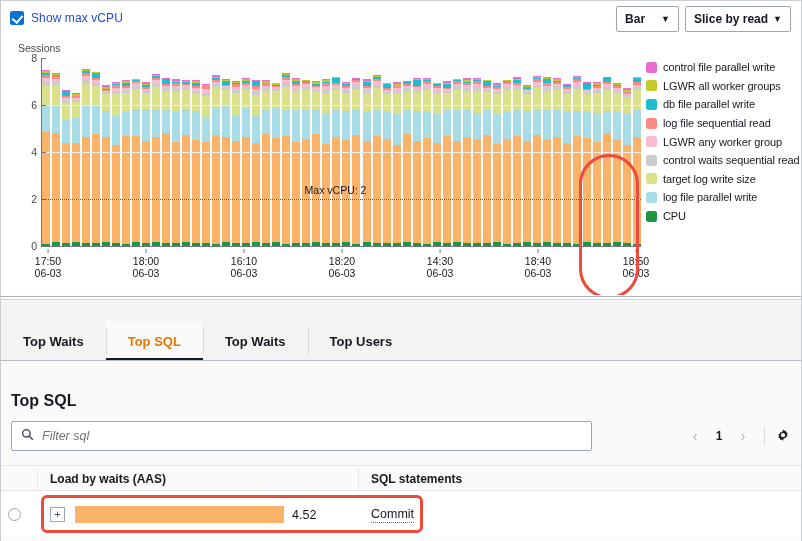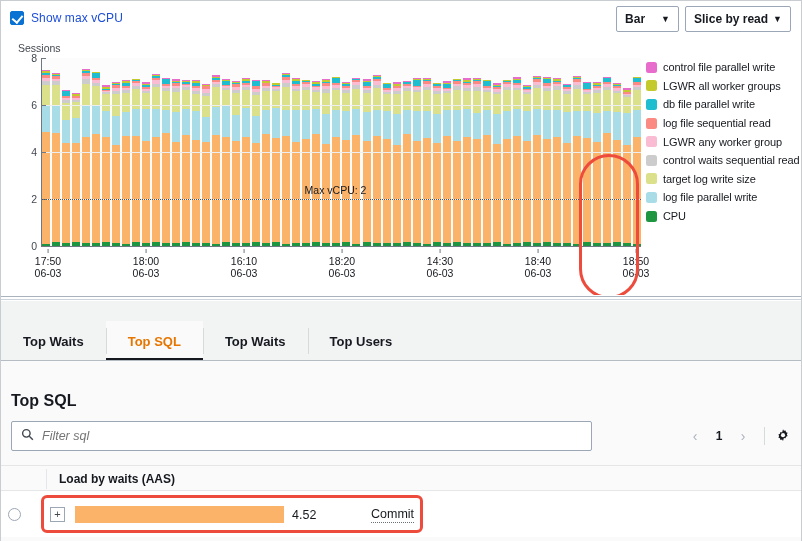"Load by waits (AAS)" div.th { left: 58px -> 49px }
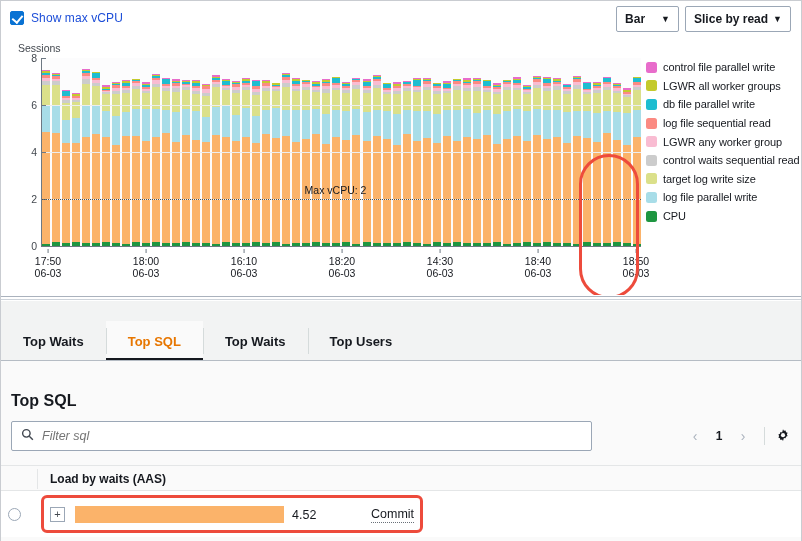"SQL statements" div.th { html: none -> <div>SQL statements</div> }
